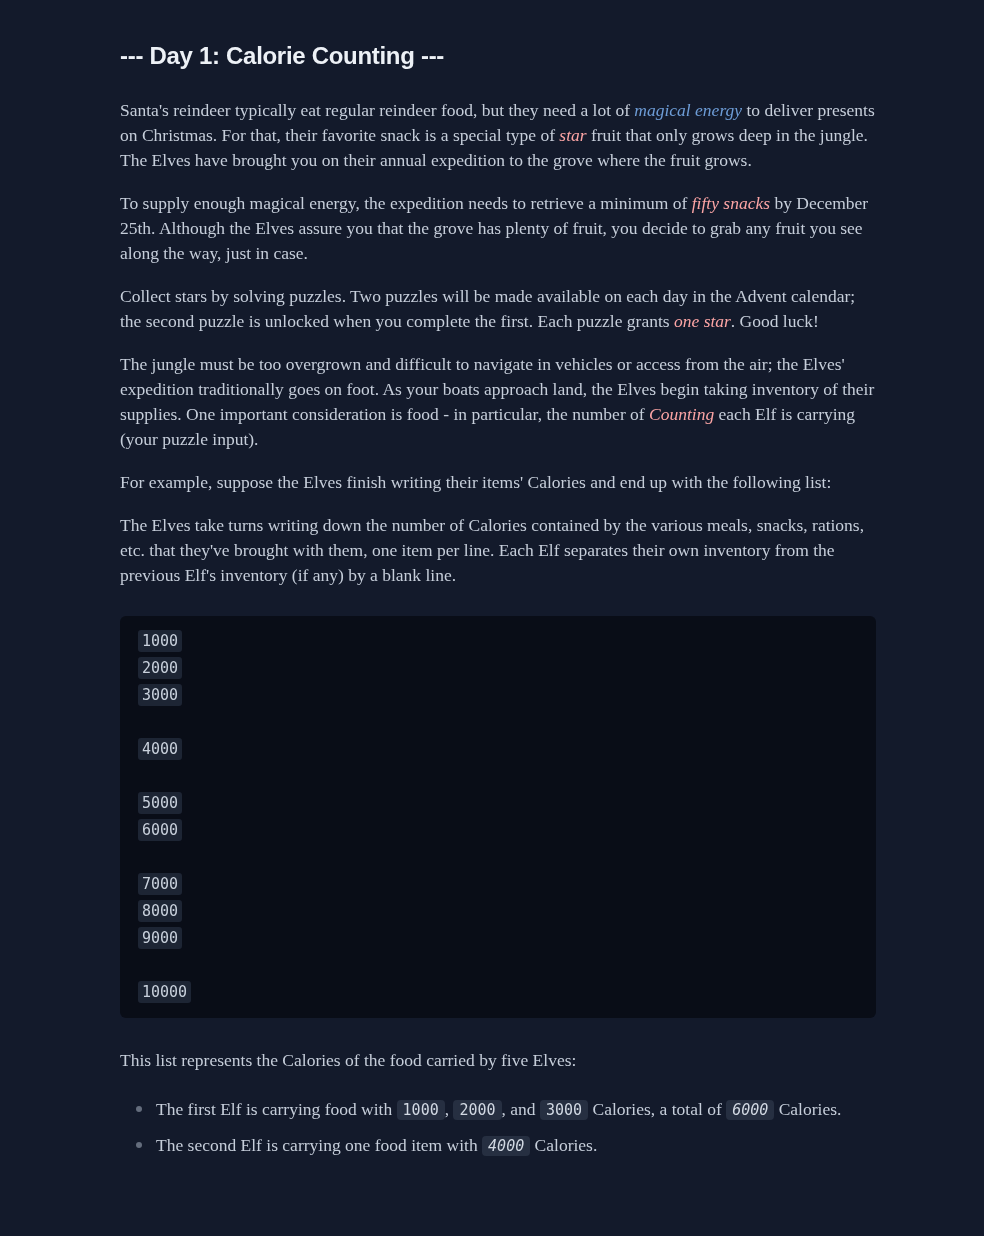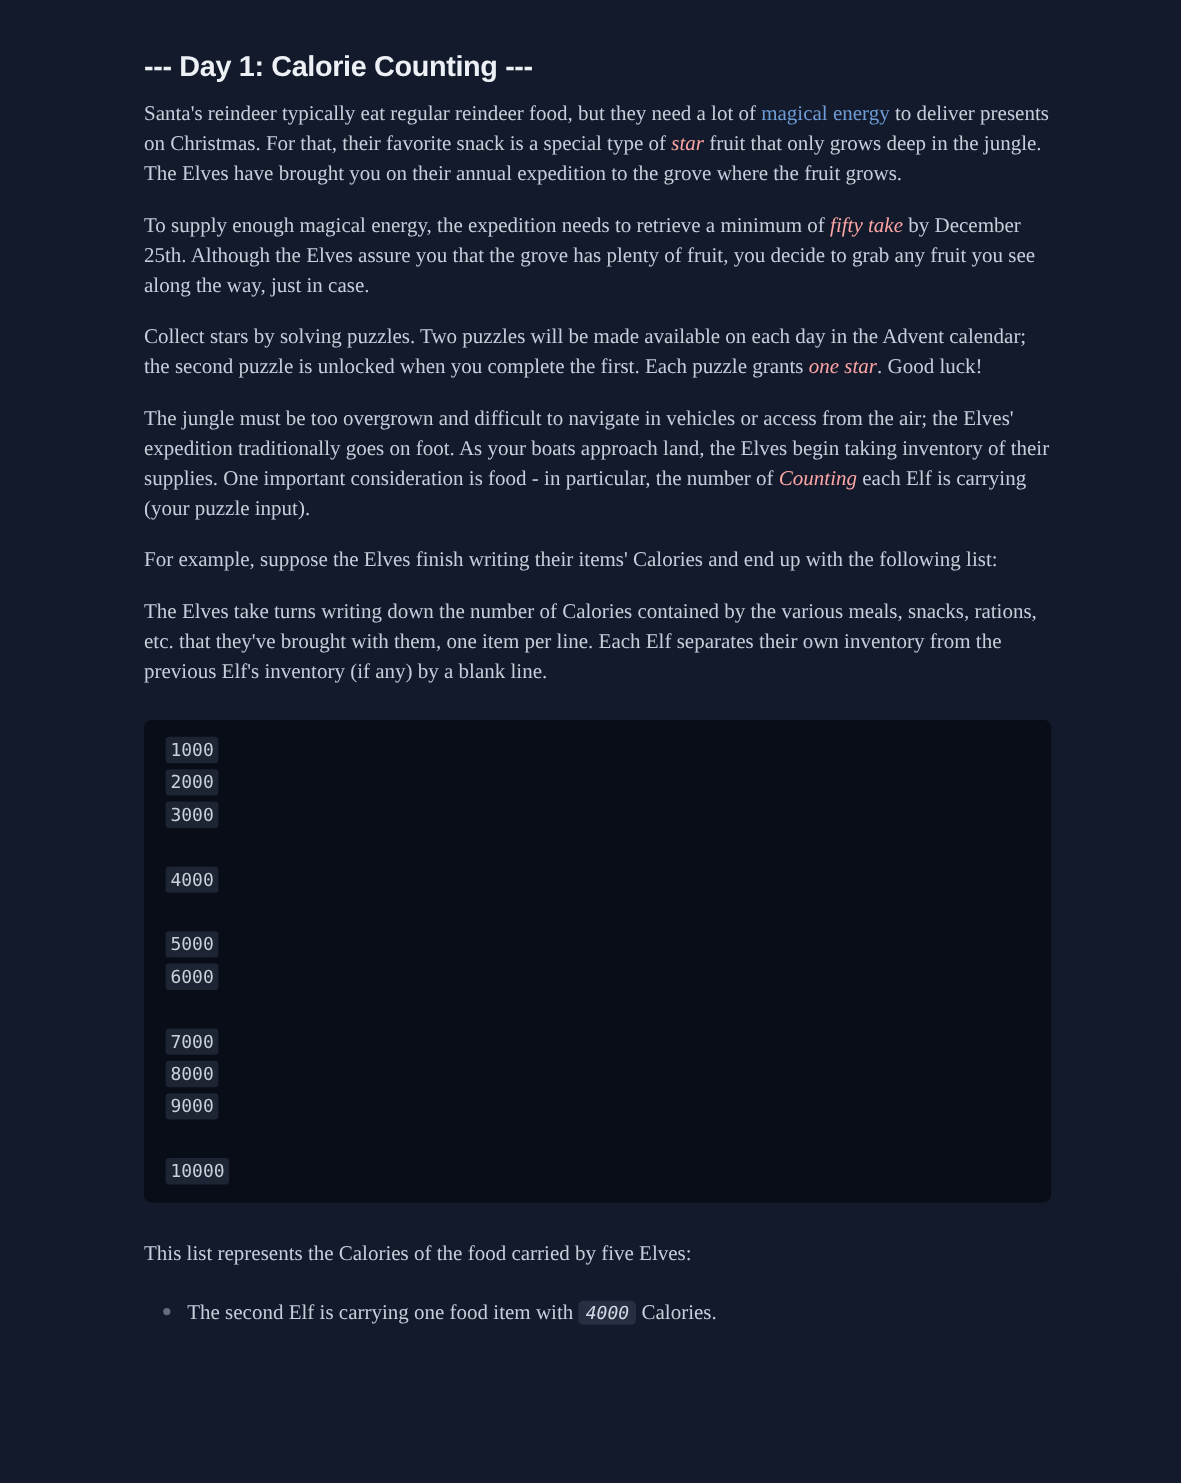"--- Day 1: Calorie Counting" h2.page-title { margin: 0 0 12px 0 -> 0 0 28px 0 }
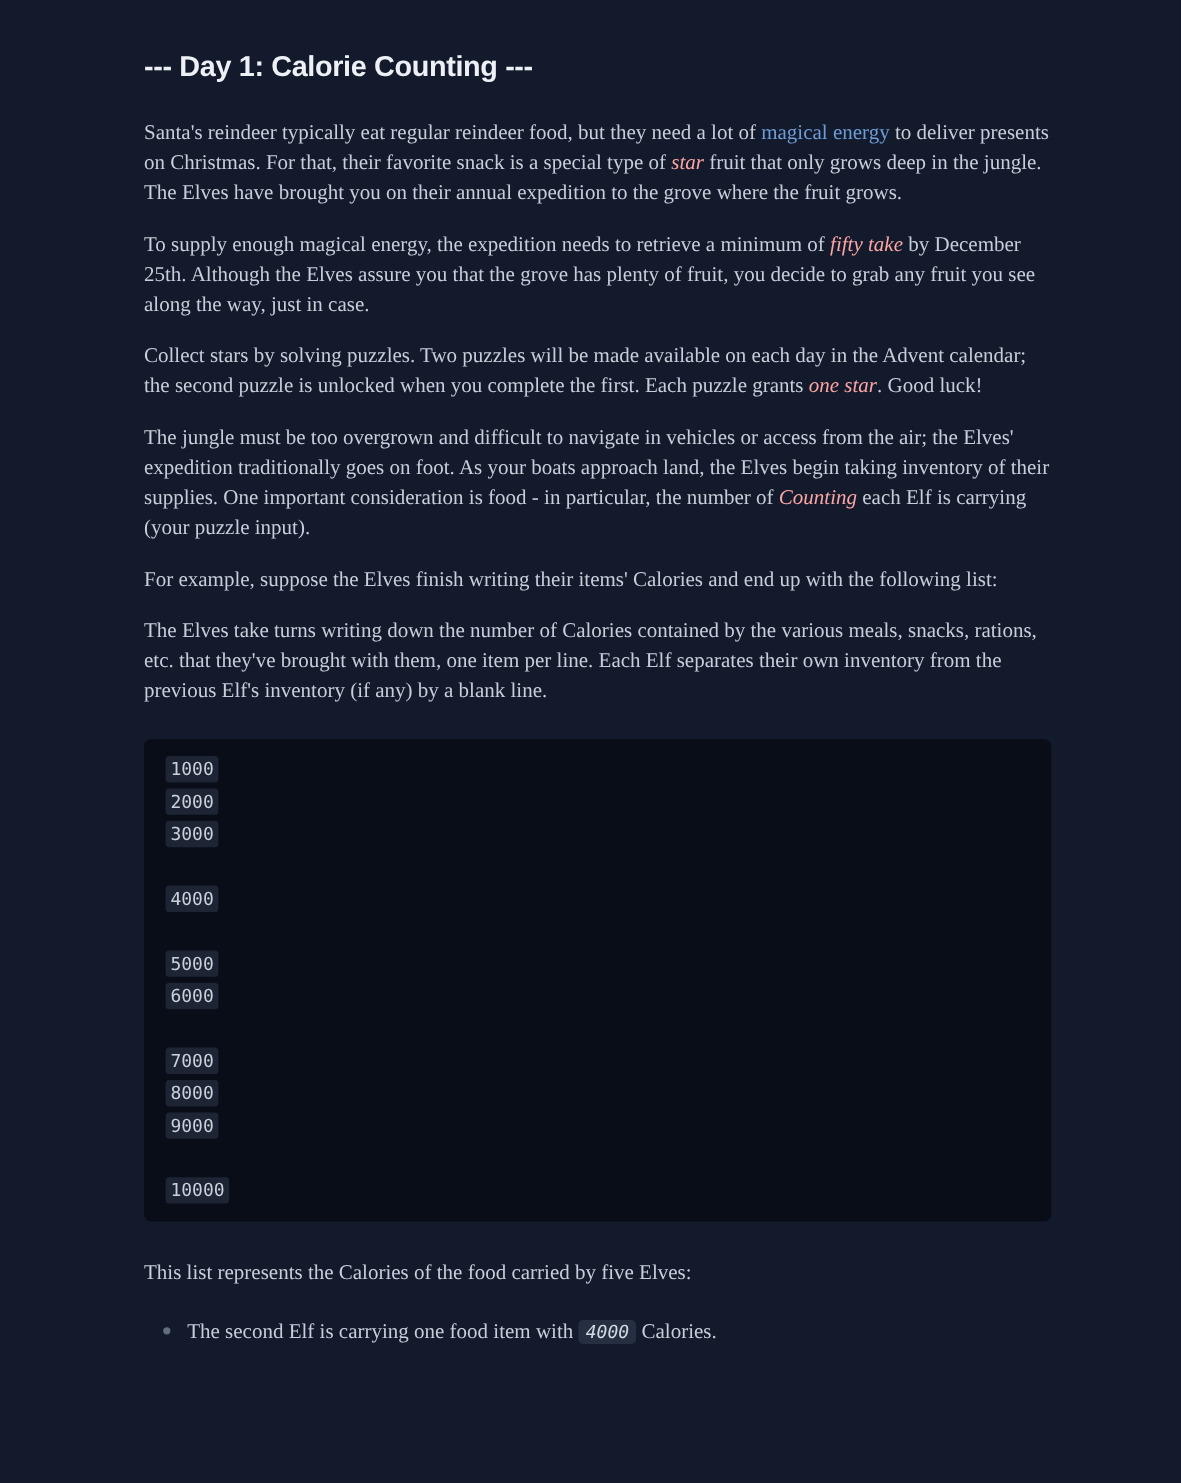"magical energy" a.inline-link { font-style: none -> italic }
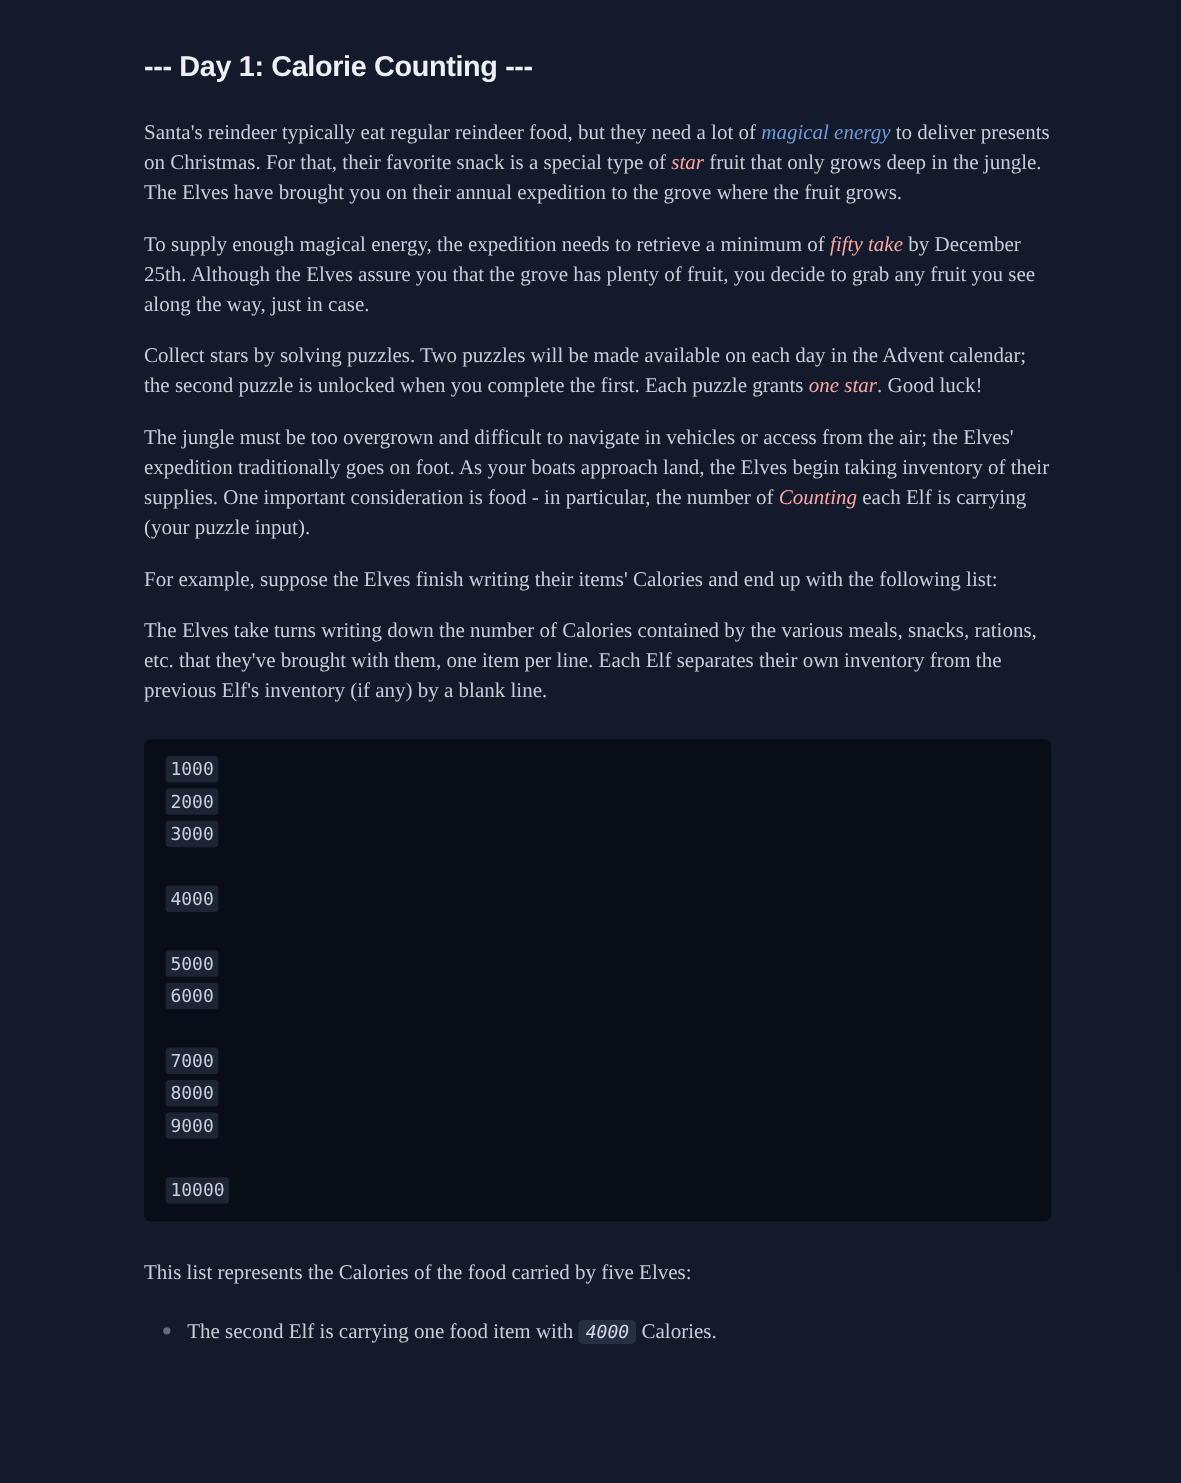"fifty take" em { text: take -> snacks }
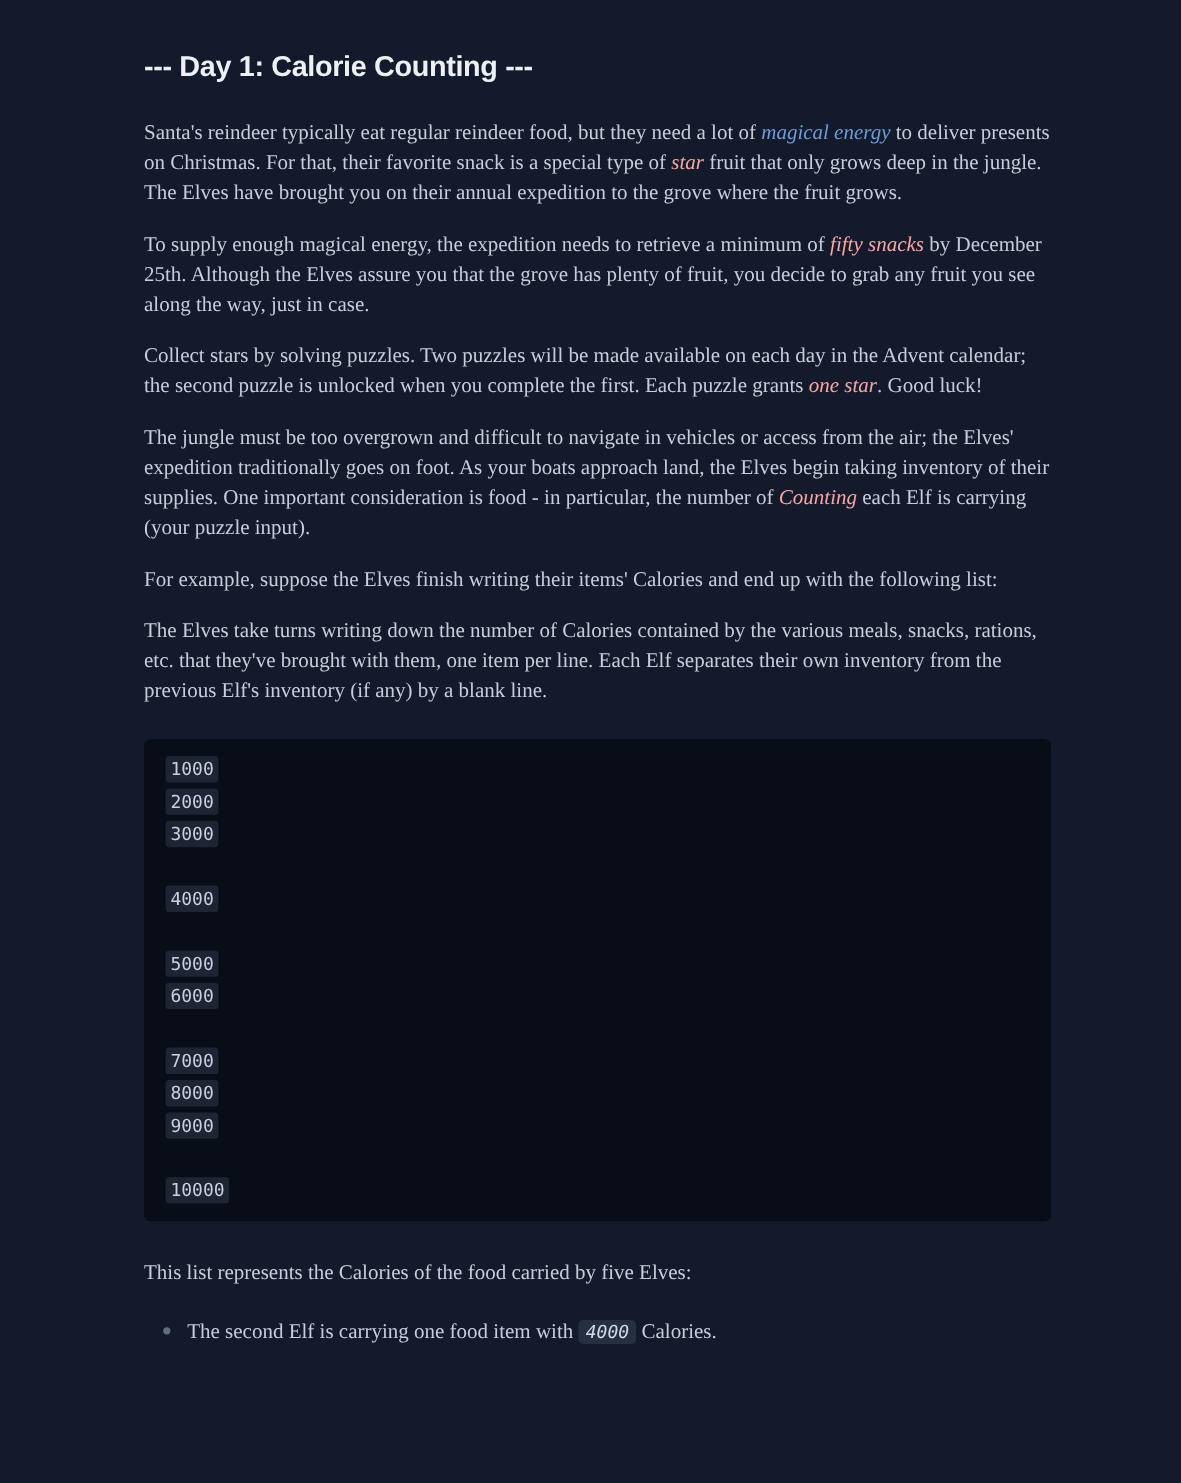"The first Elf is carrying" li.elf-item { html: none -> <li><span></span>The first Elf is carrying food with <code>1000</code>, <code>2000</code>, and <code>3000</code> Calories, a total of <code>6000</code> Calories.</li> }
